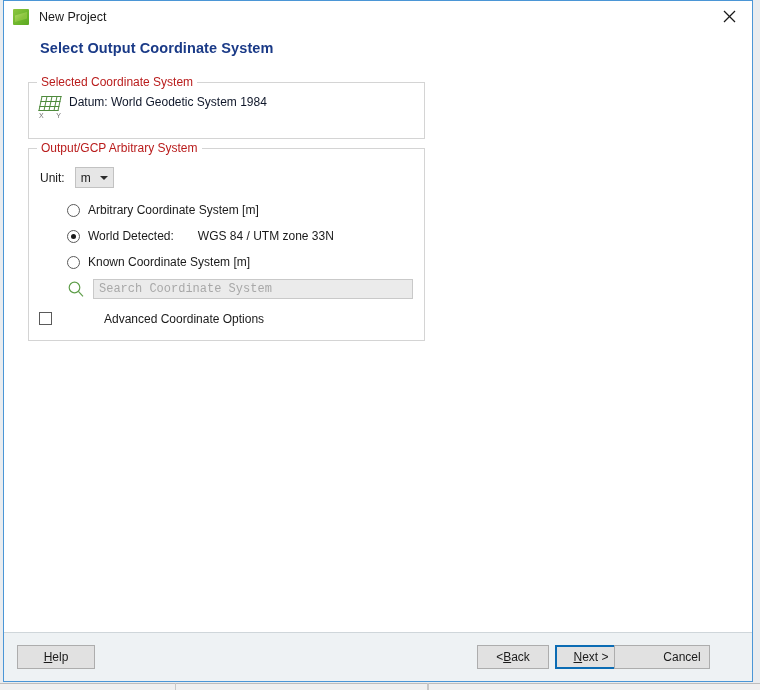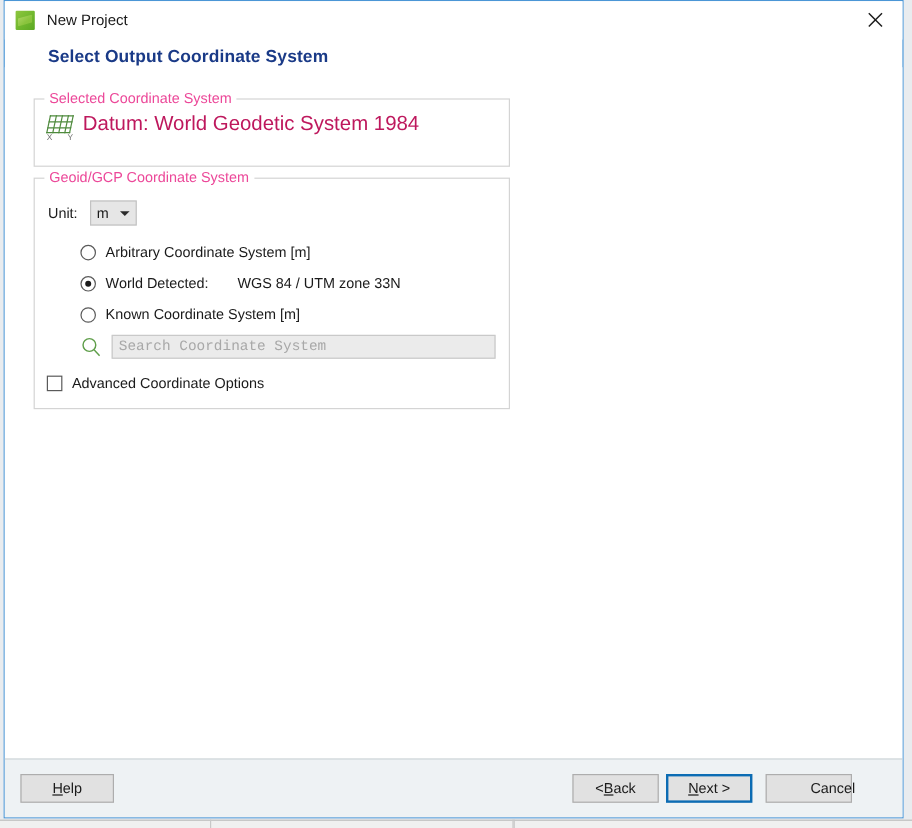"Selected Coordinate System" .group-title { color: #ec4899 -> #b91c1c }
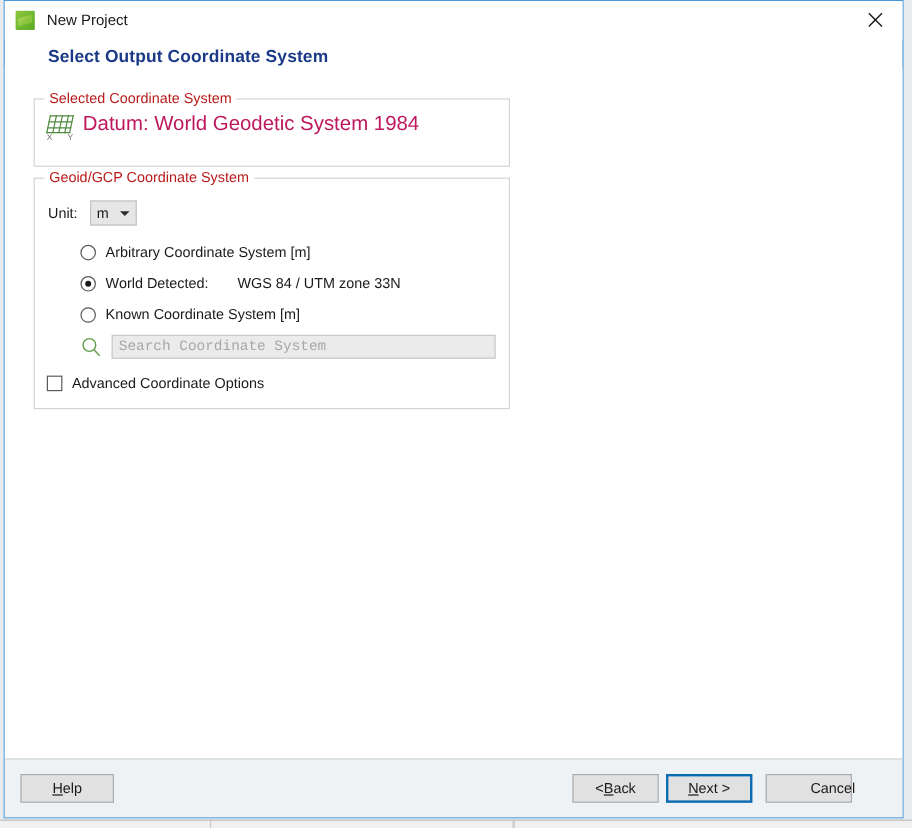"Datum: World Geodetic System 1984" #cs-text-block div { color: #be185d -> #0f172a; font-size: 17px -> 12px }
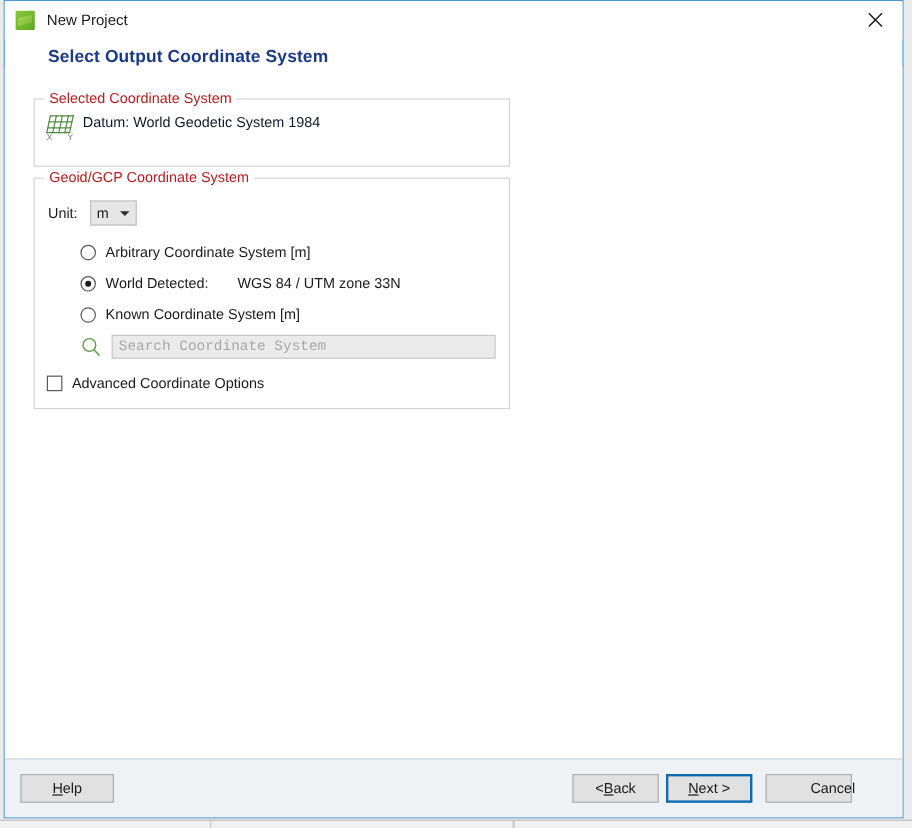"Geoid/GCP Coordinate System" div.group-title { text: Geoid/GCP Coordinate -> Output/GCP Arbitrary }
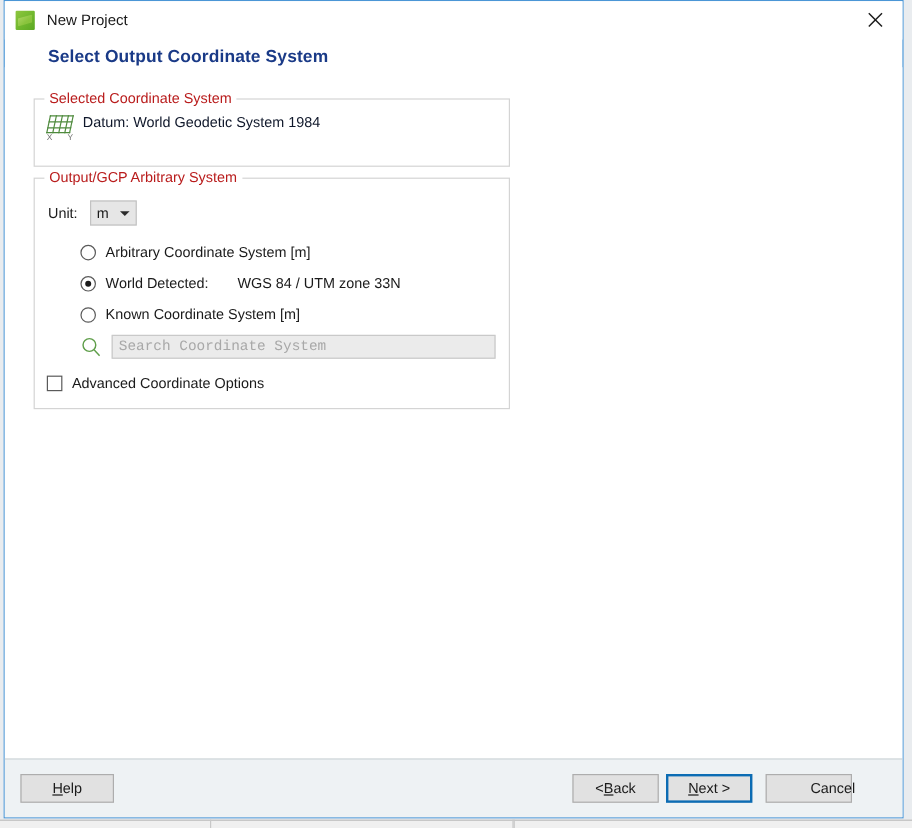"Advanced Coordinate Options" #row-advanced { align-items: center -> flex-start; gap: none -> 44px }
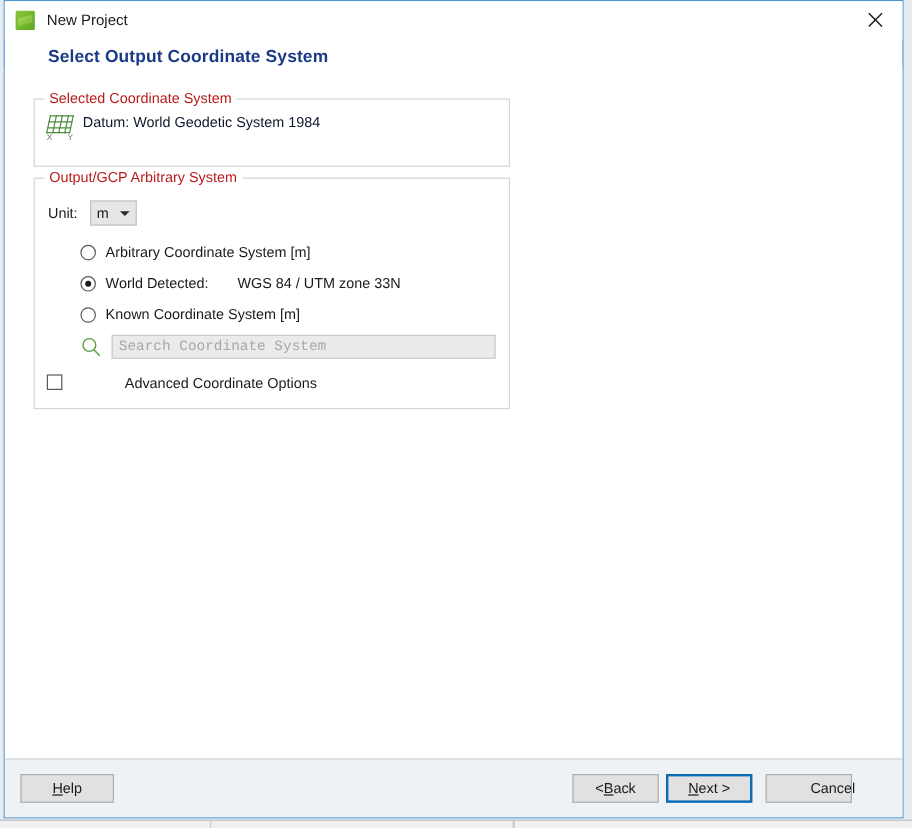"Cancel" #btn-cancel { width: 72px -> 96px }
